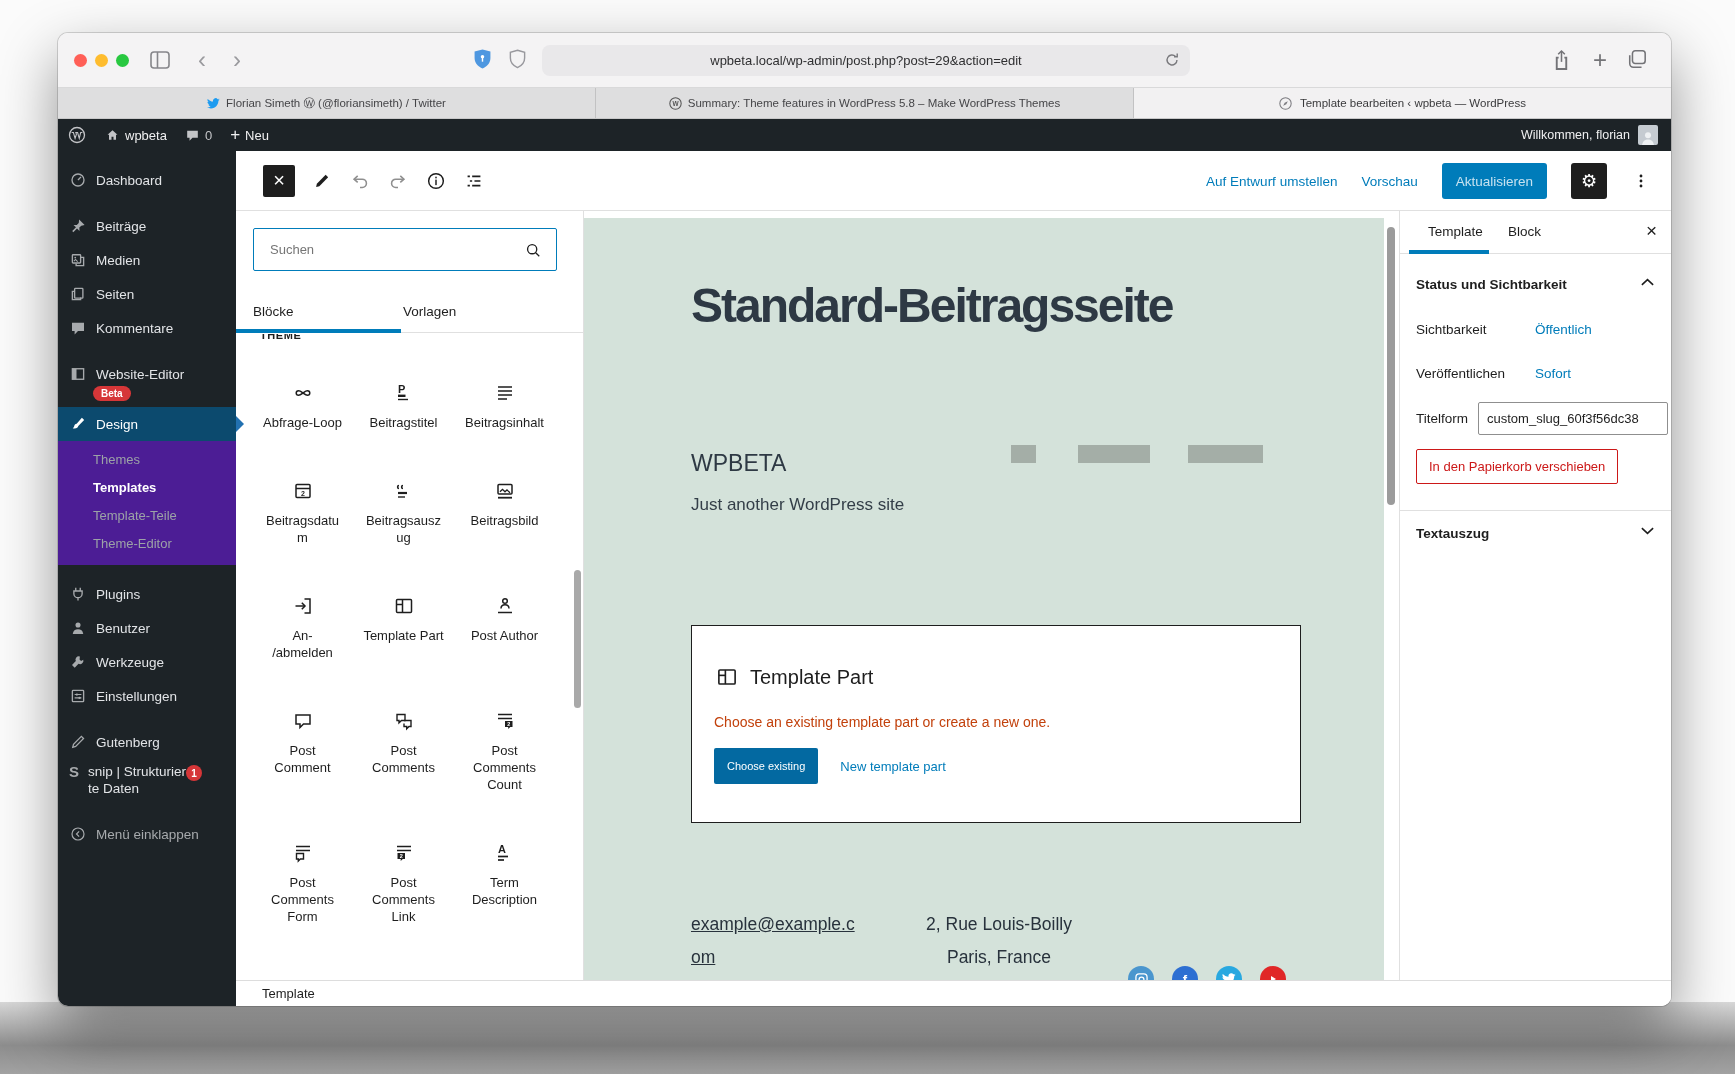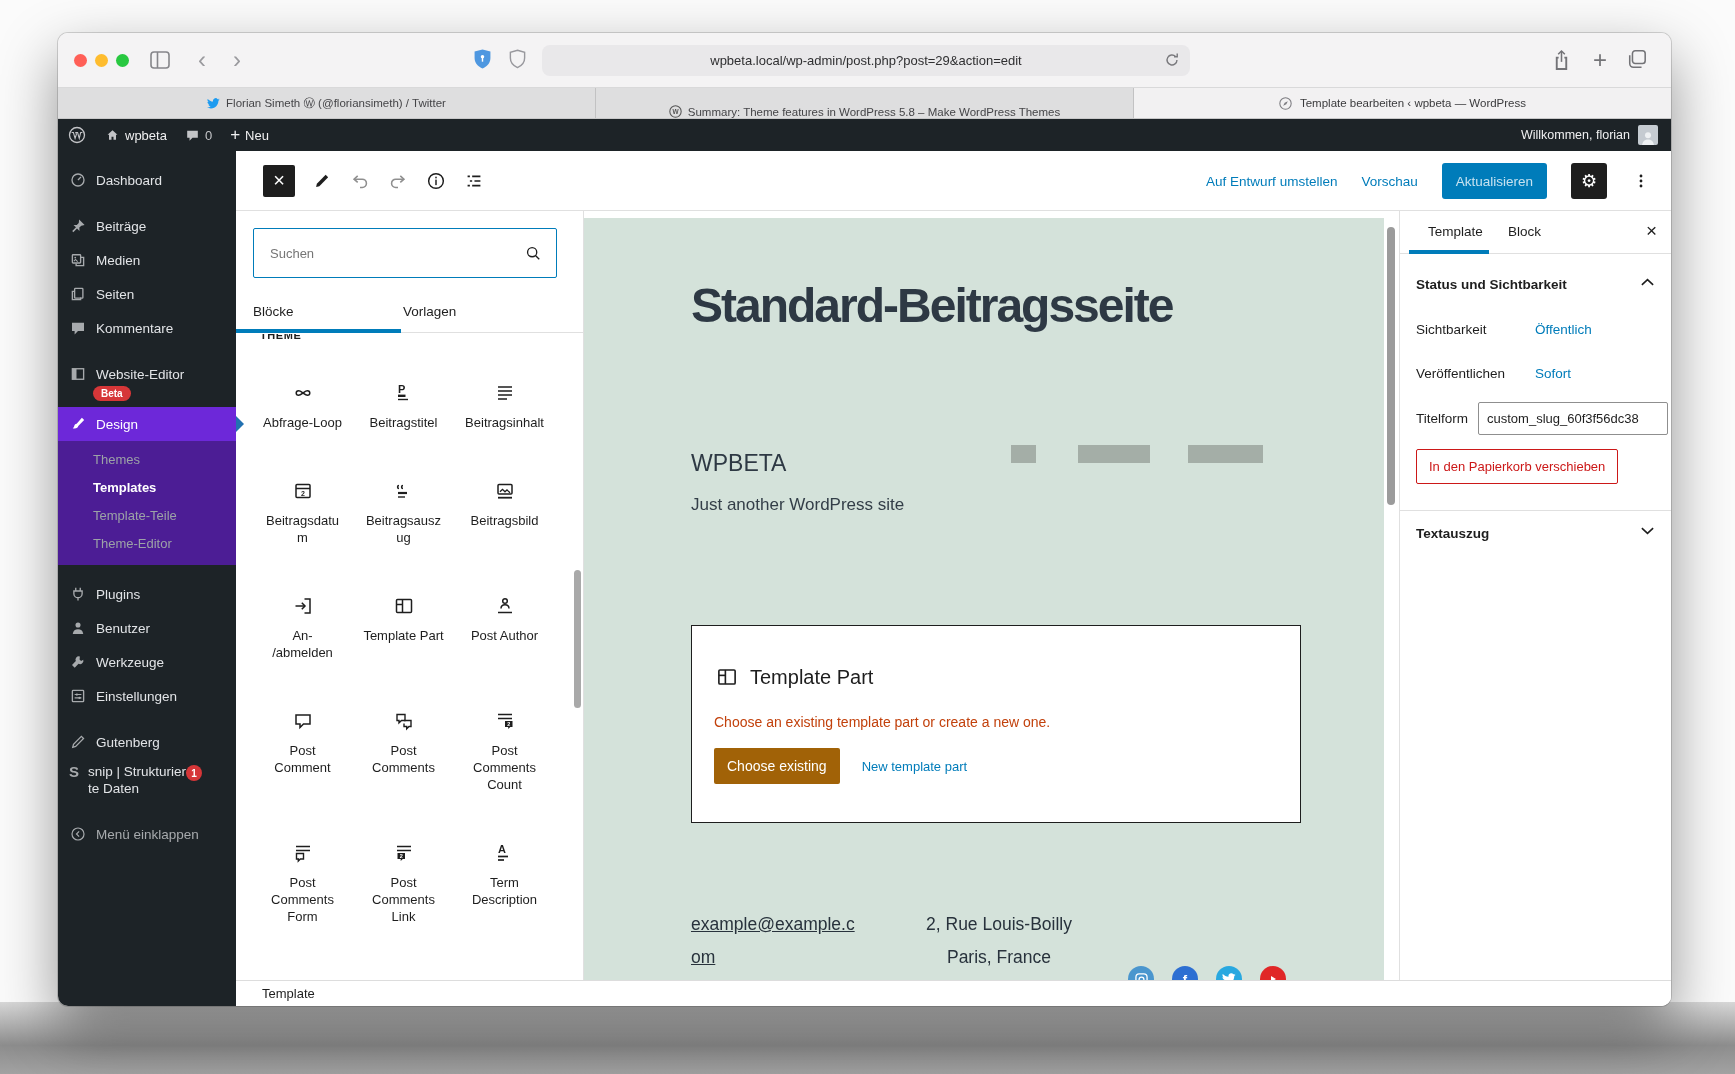"Summary: Theme features in WordPress" div.btab { align-items: flex-end -> none }
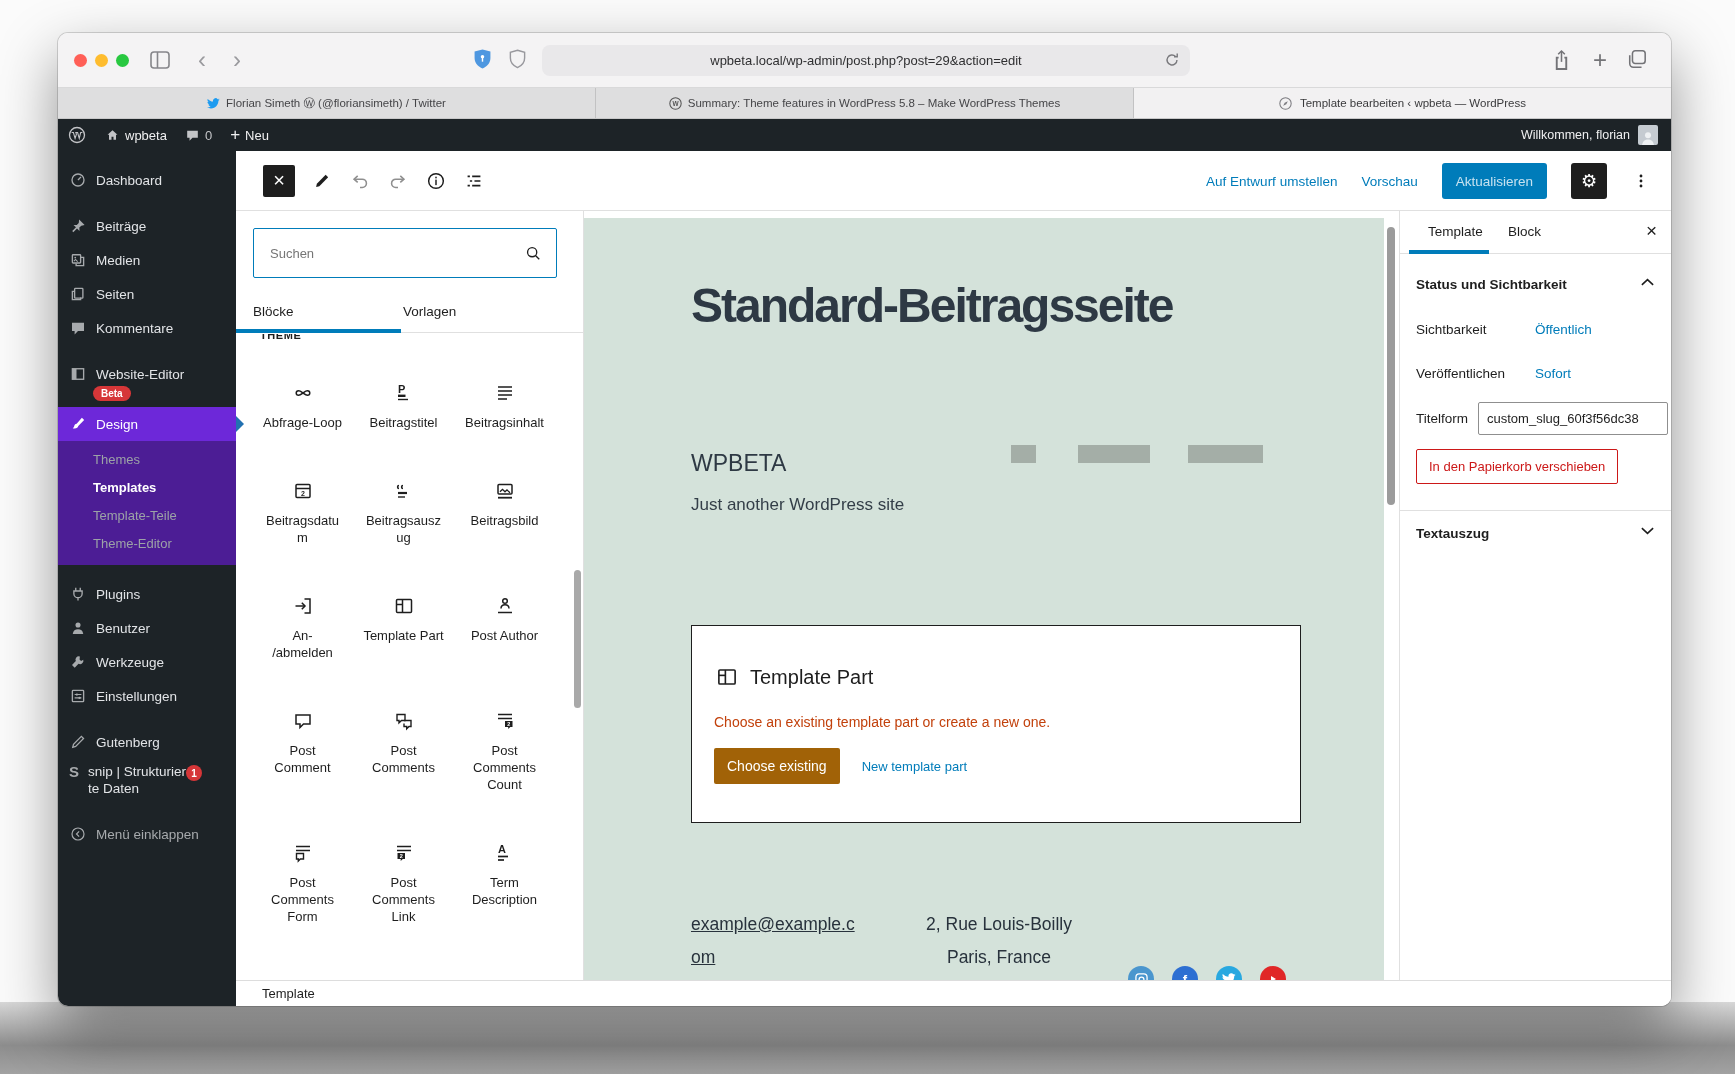"Suchen" .searchbox { height: 50px -> 43px }
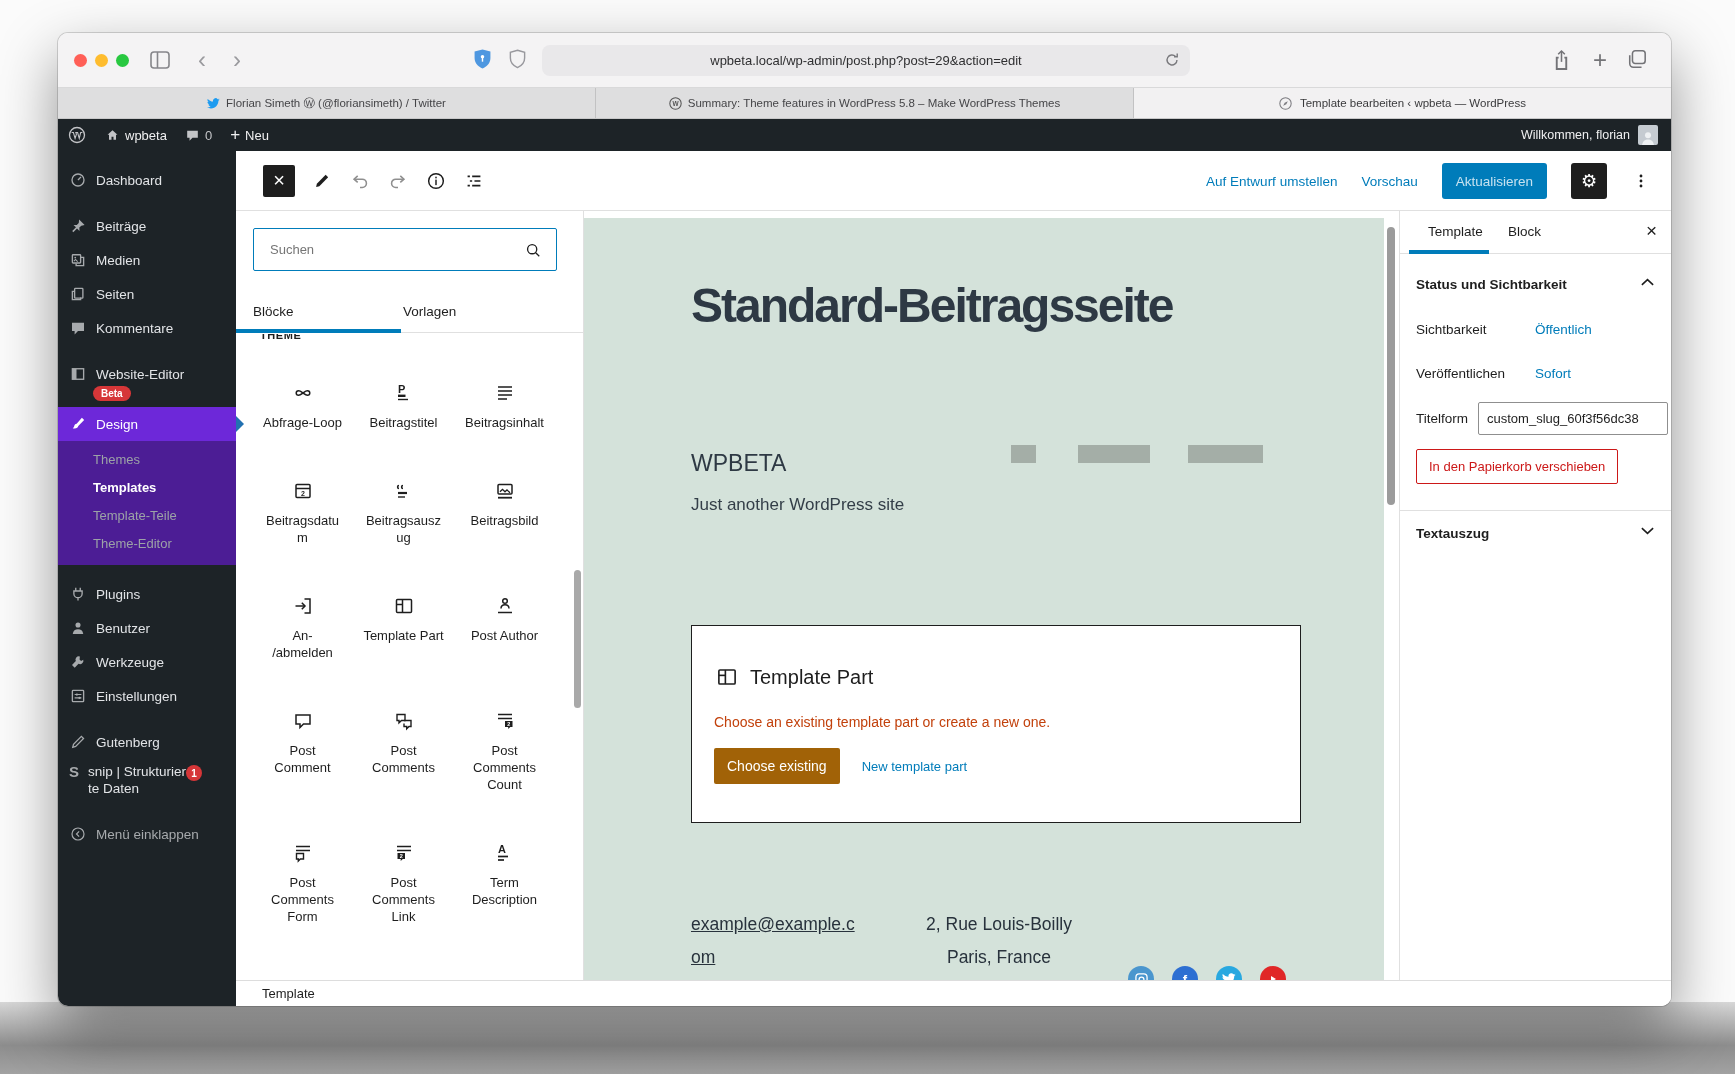"Design" .mi.active { background: #6d28d9 -> #0c4a6e }
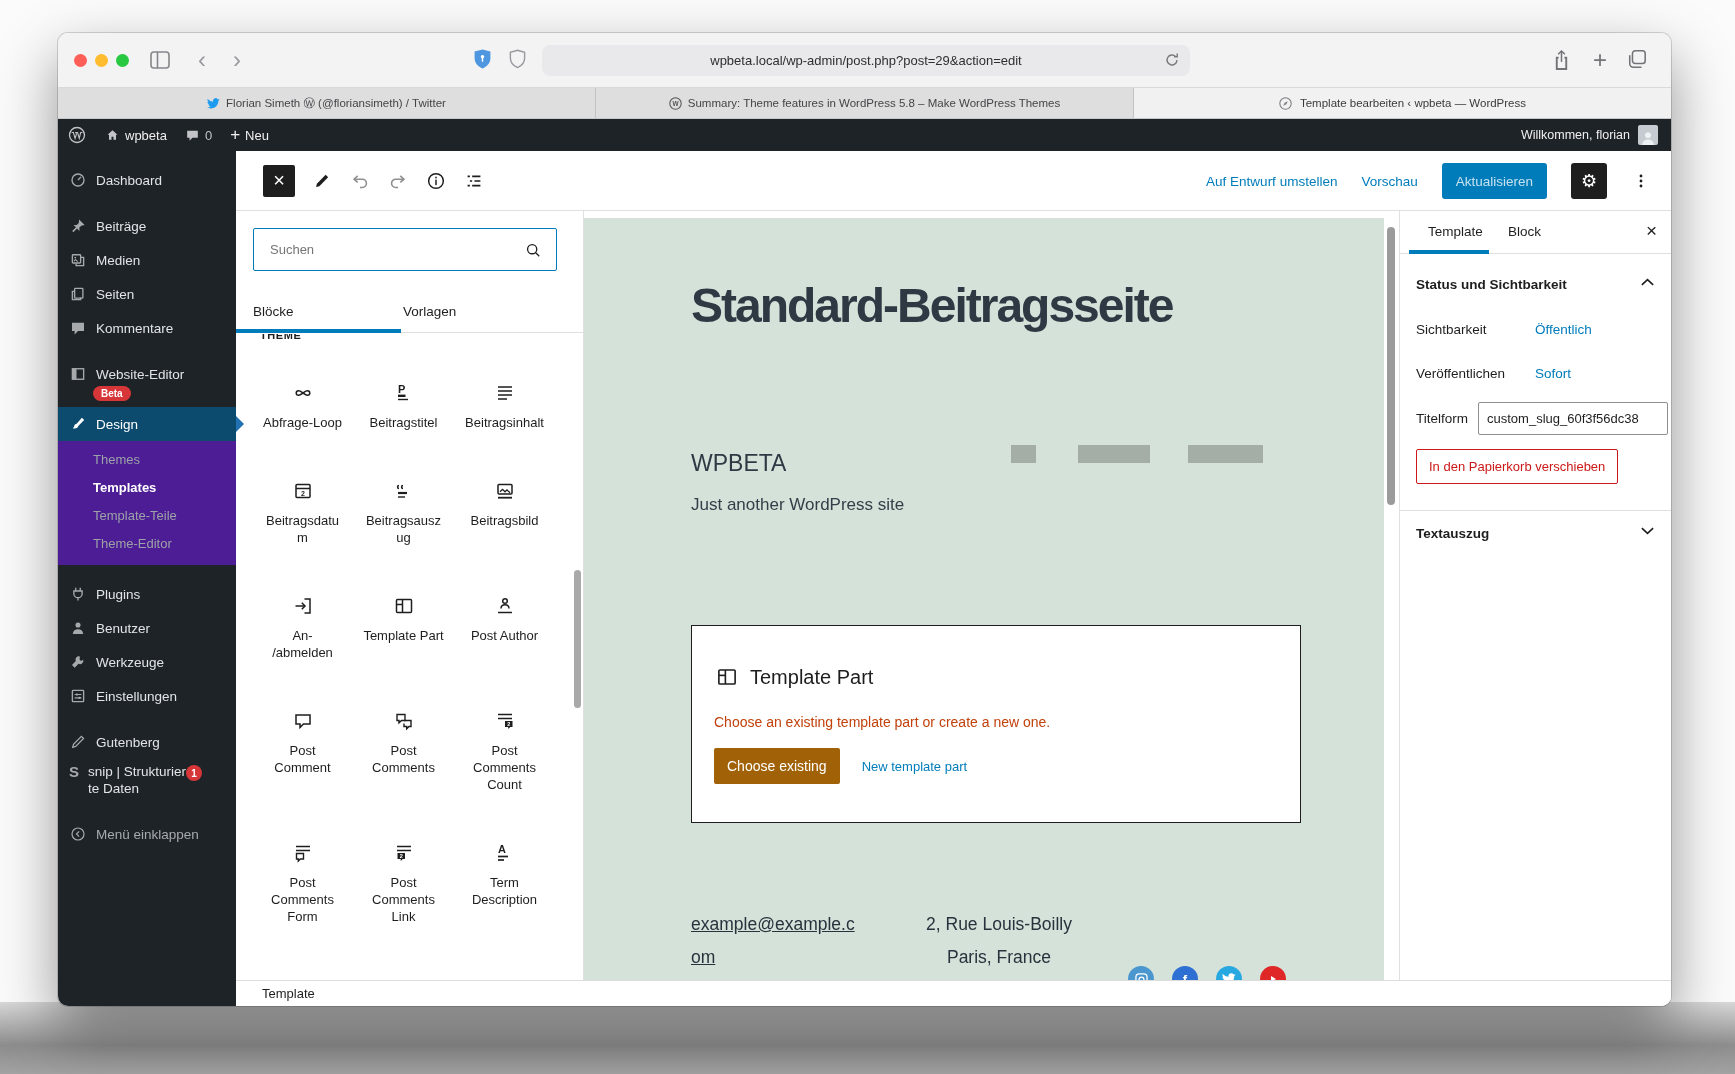"Choose existing" .btn-choose { background: #a16207 -> #0369a1; font-size: 14px -> 11px }
